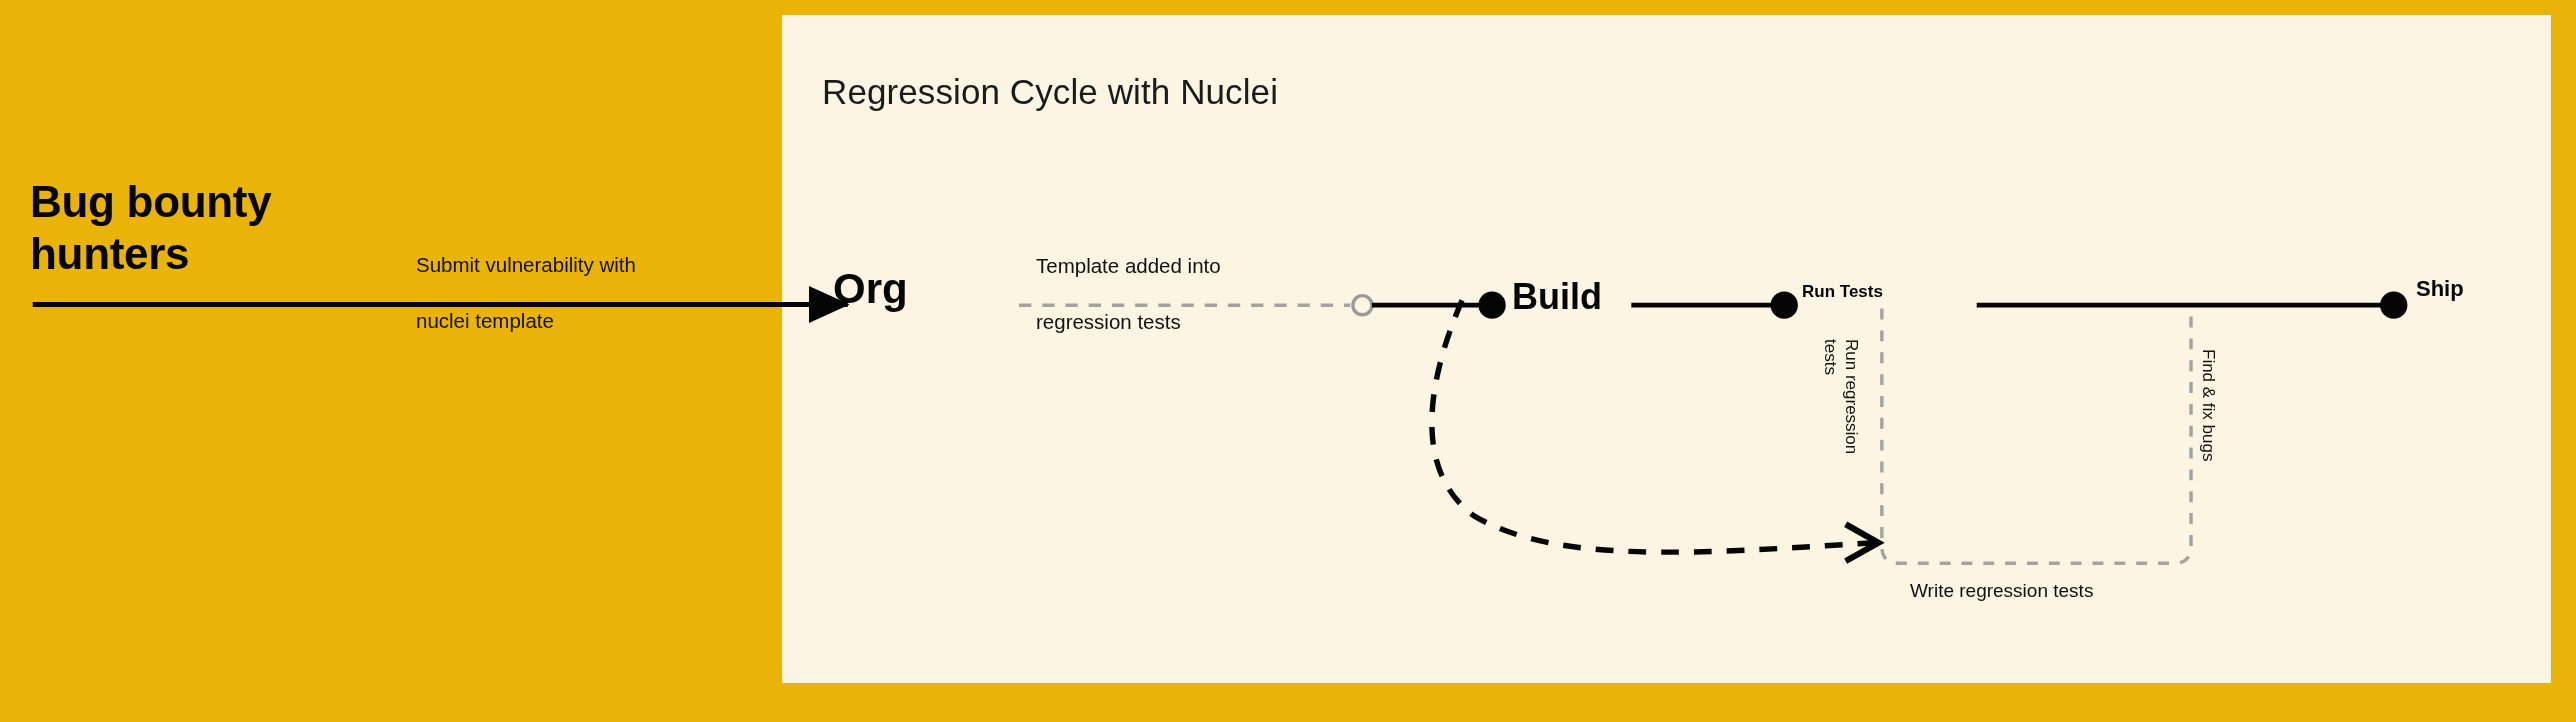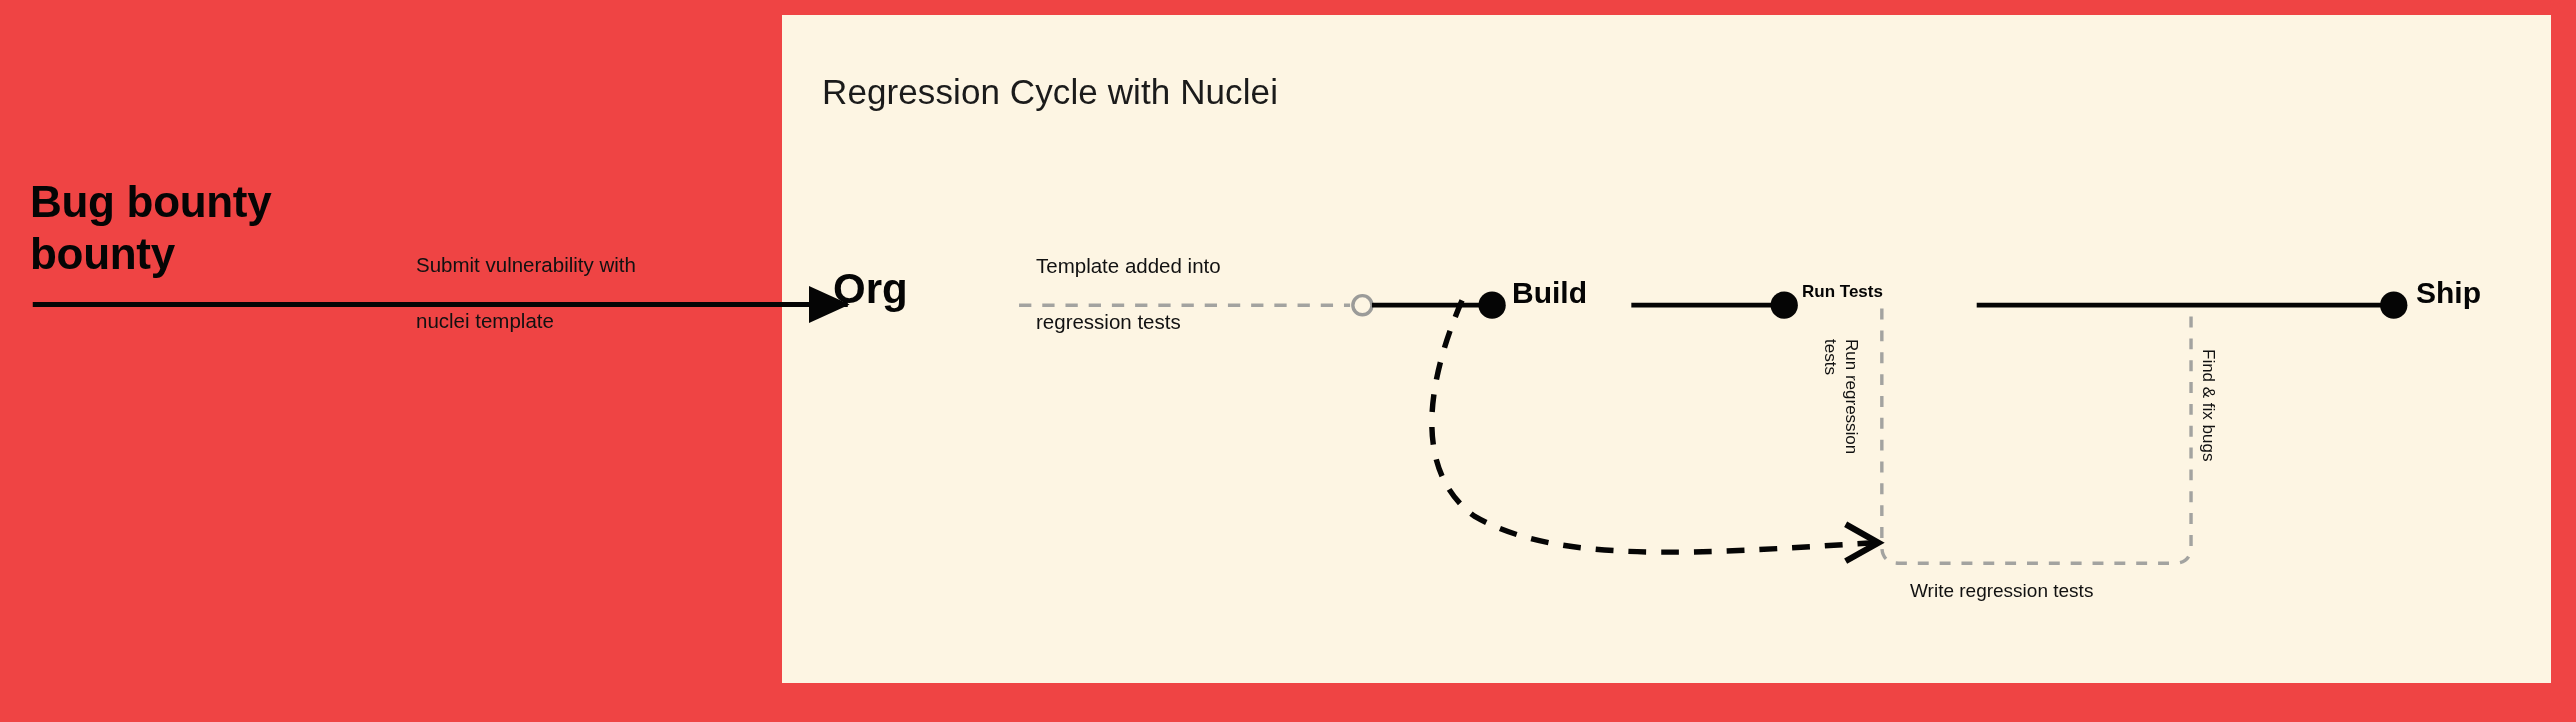"Regression Cycle with Nuclei" #stage { background: #ef4444 -> #eab308 }
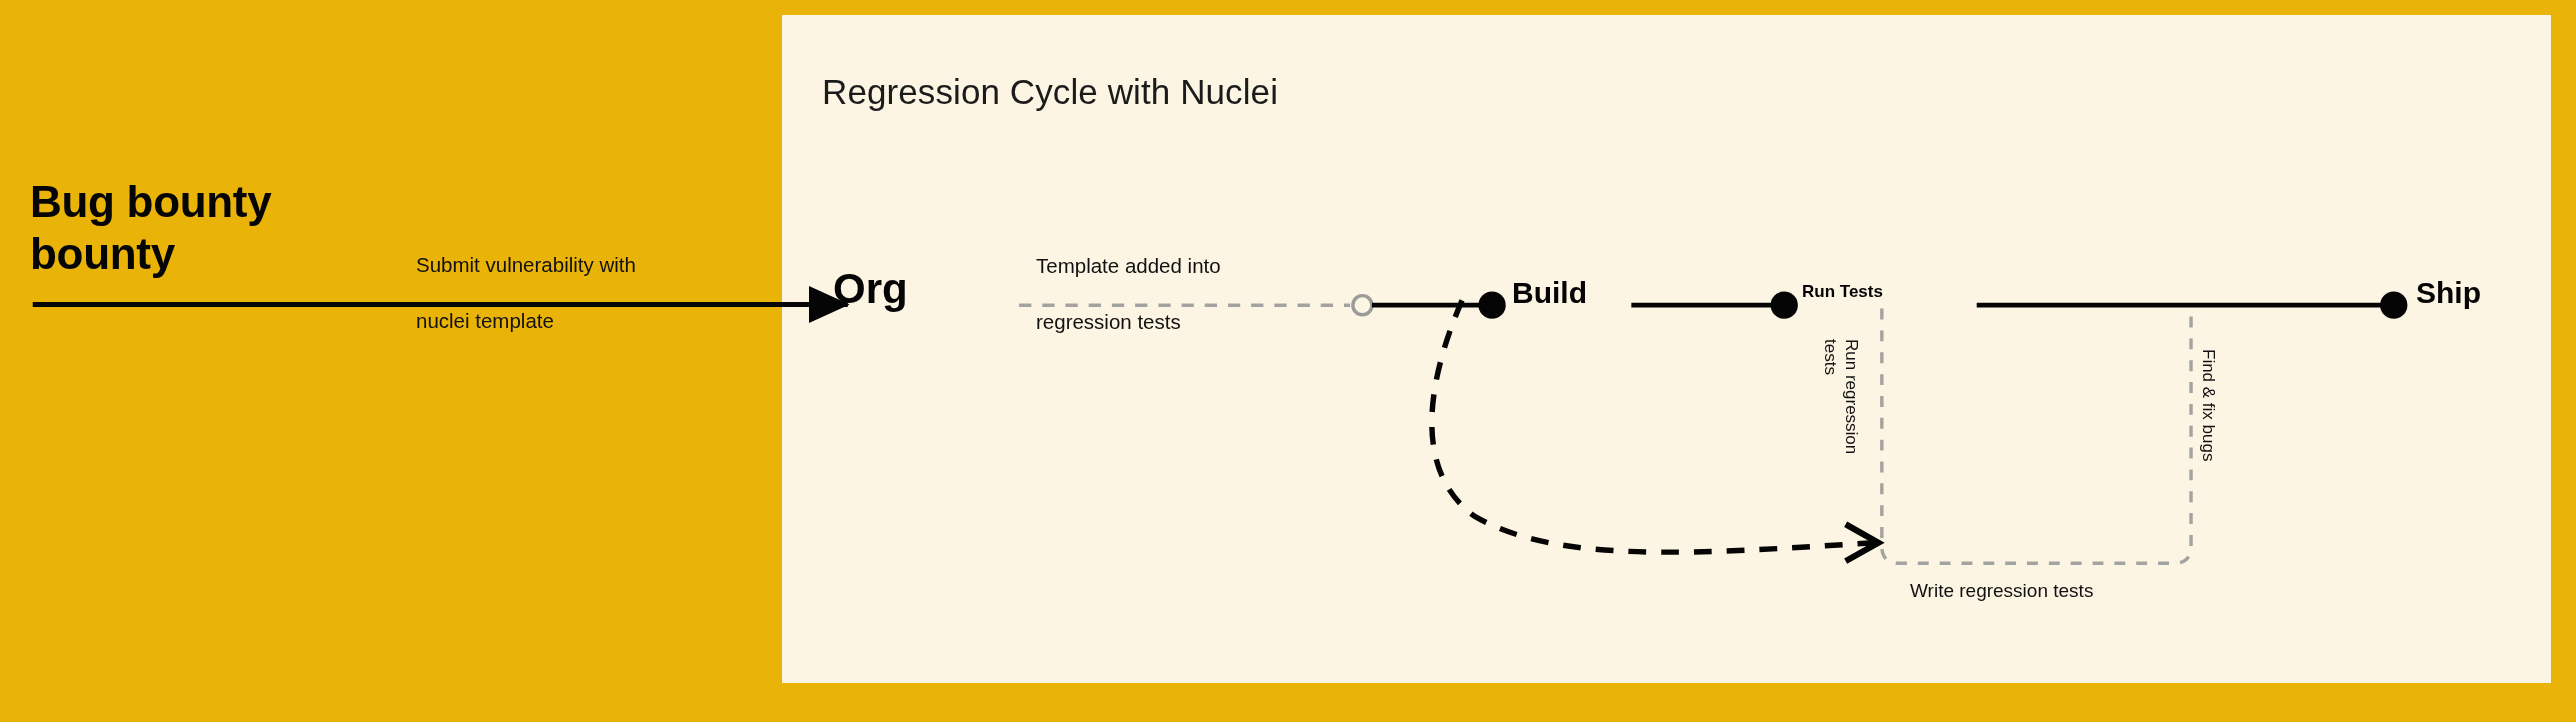"bounty" span.line2 { text: bounty -> hunters }
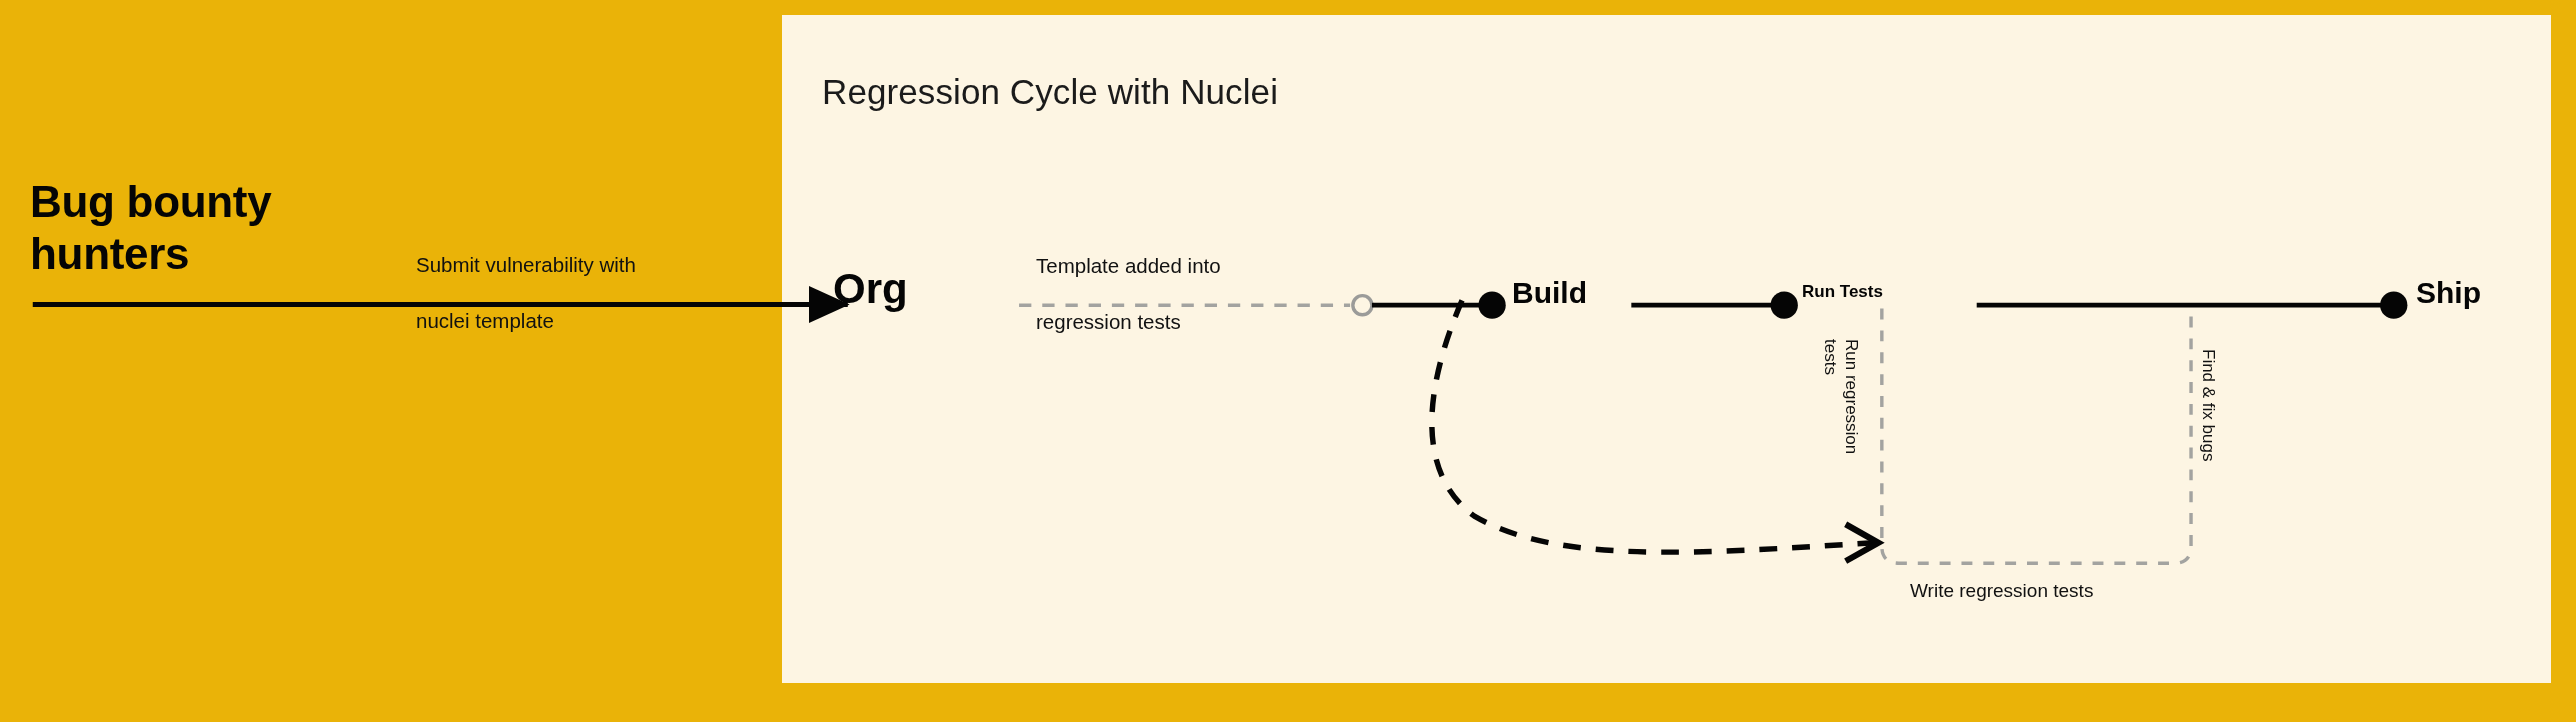"Build" .node-build { font-size: 30px -> 36px }
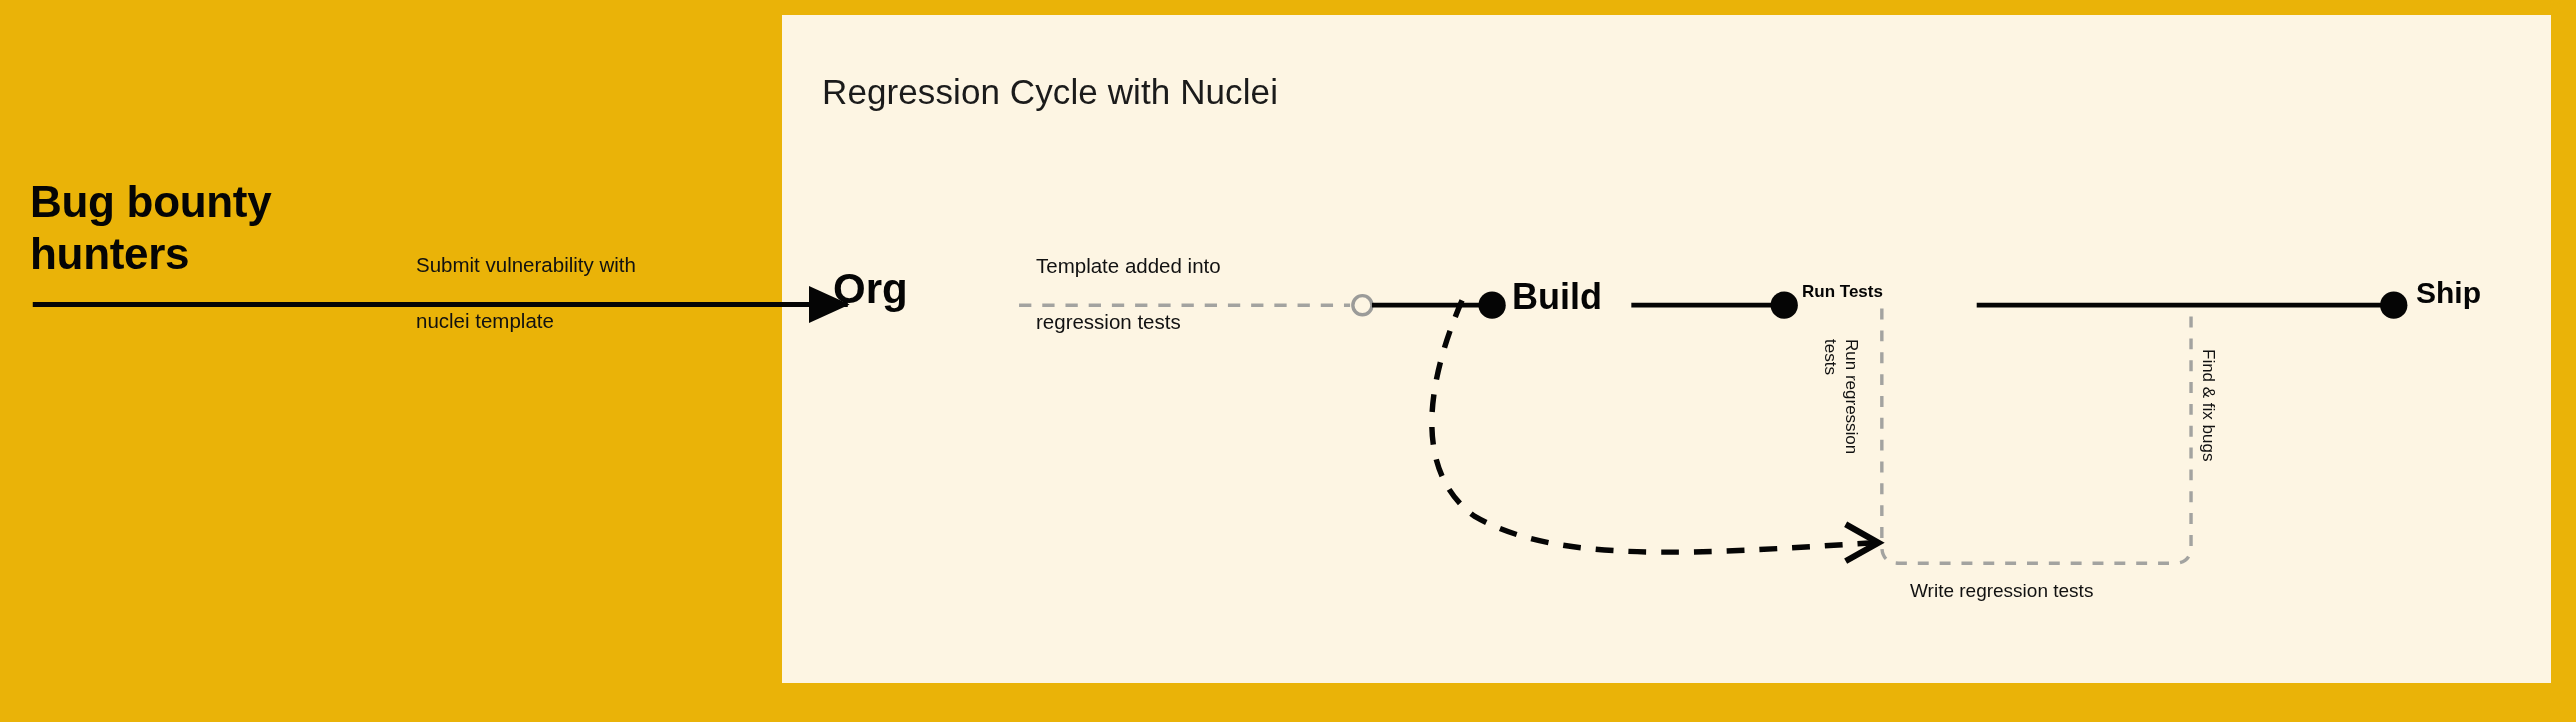"Ship" .node-ship { font-size: 30px -> 22px }
